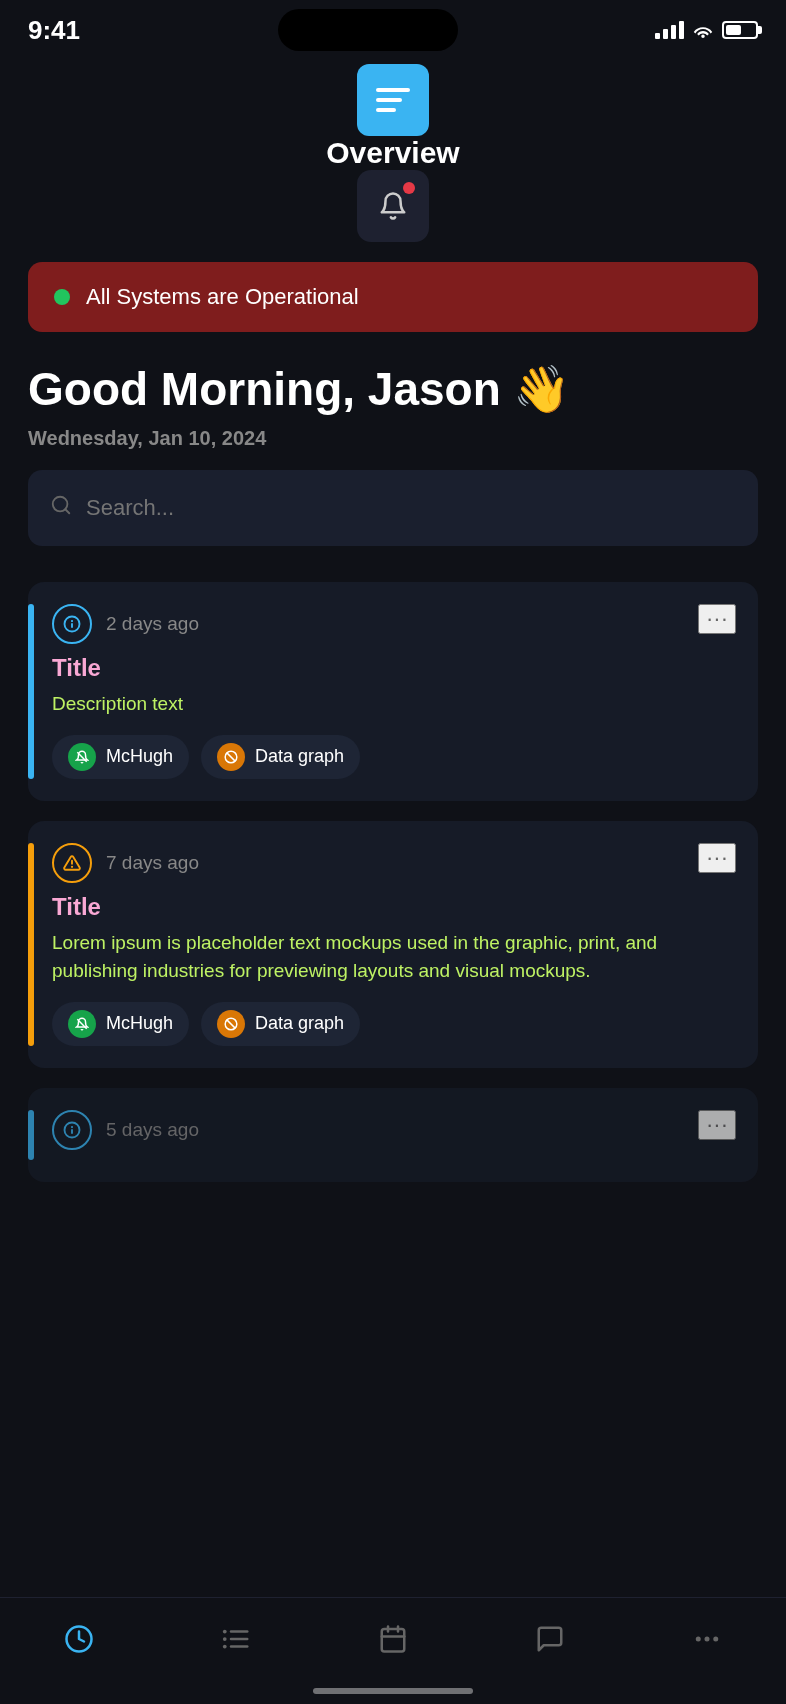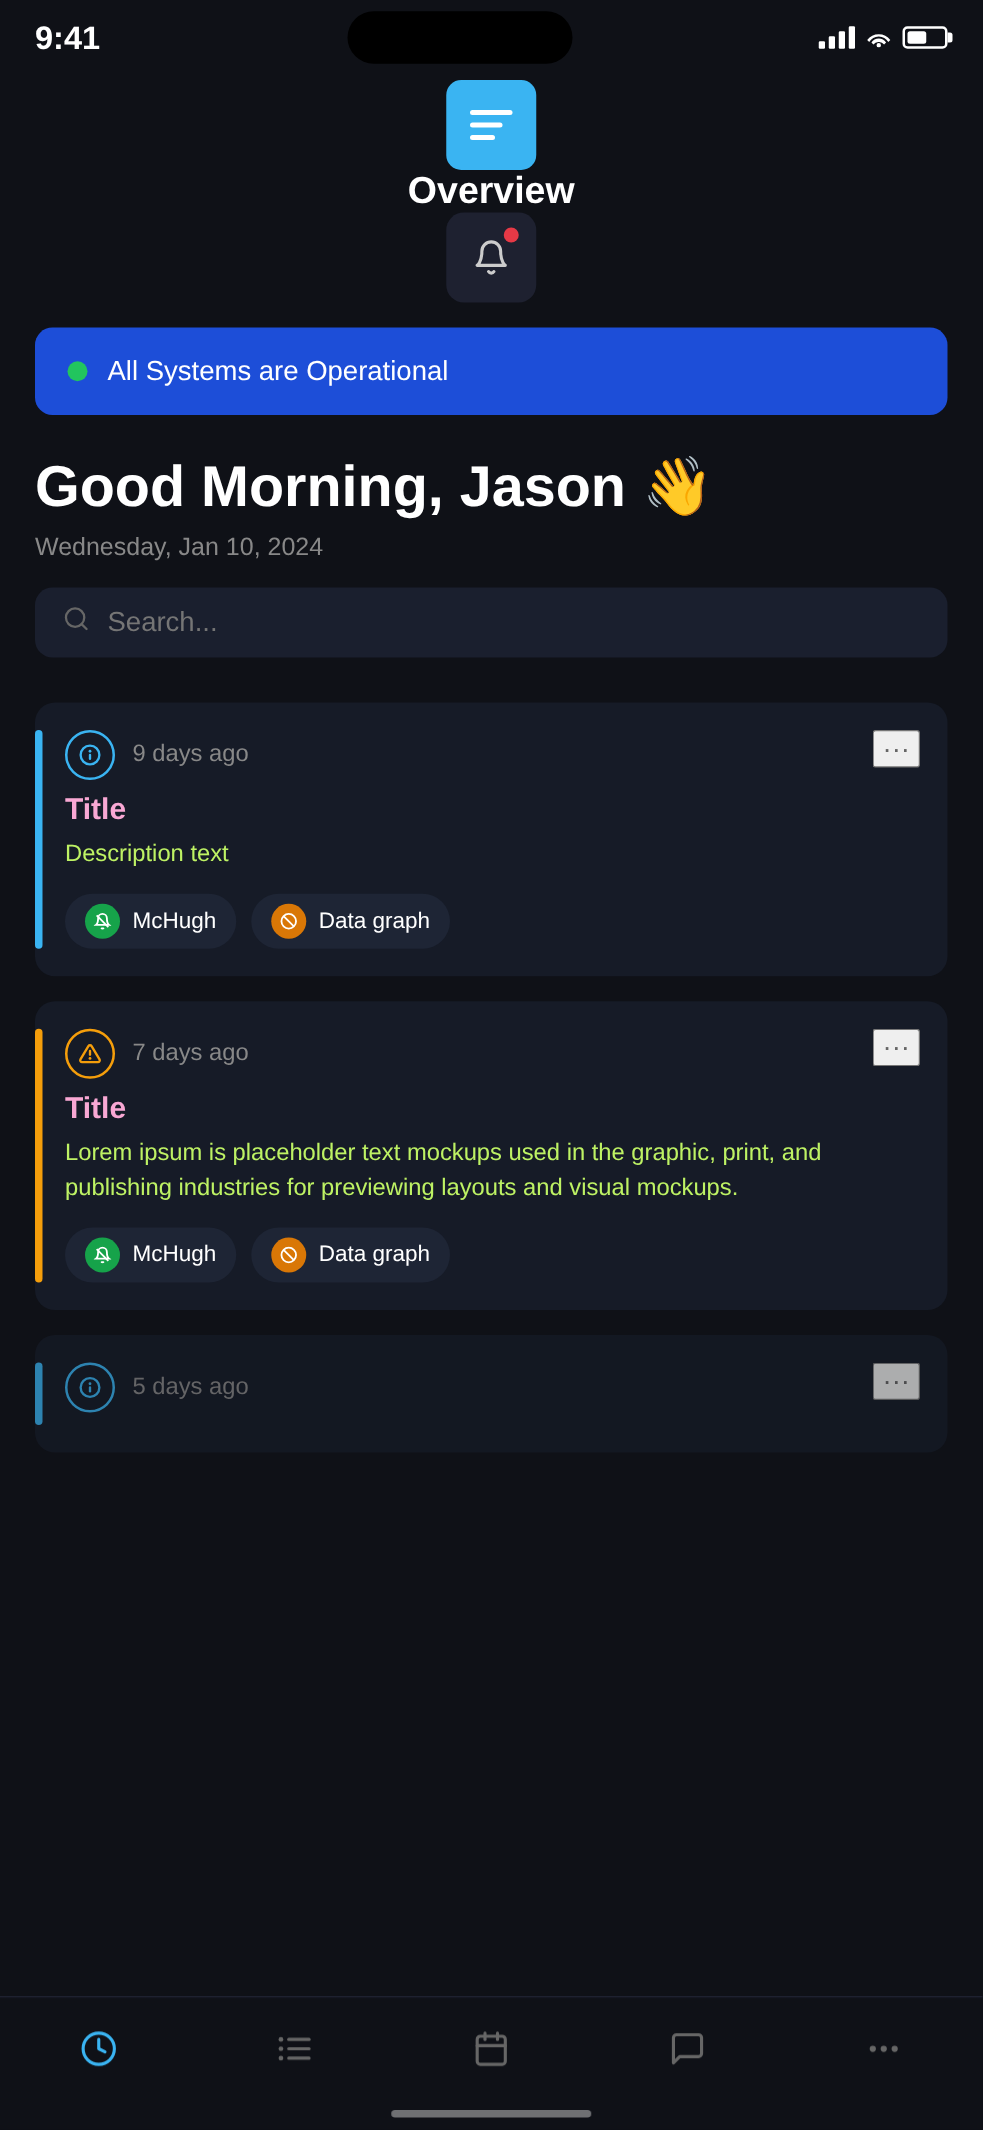"All Systems are Operational" .status-banner { background: #1d4ed8 -> #7f1d1d }
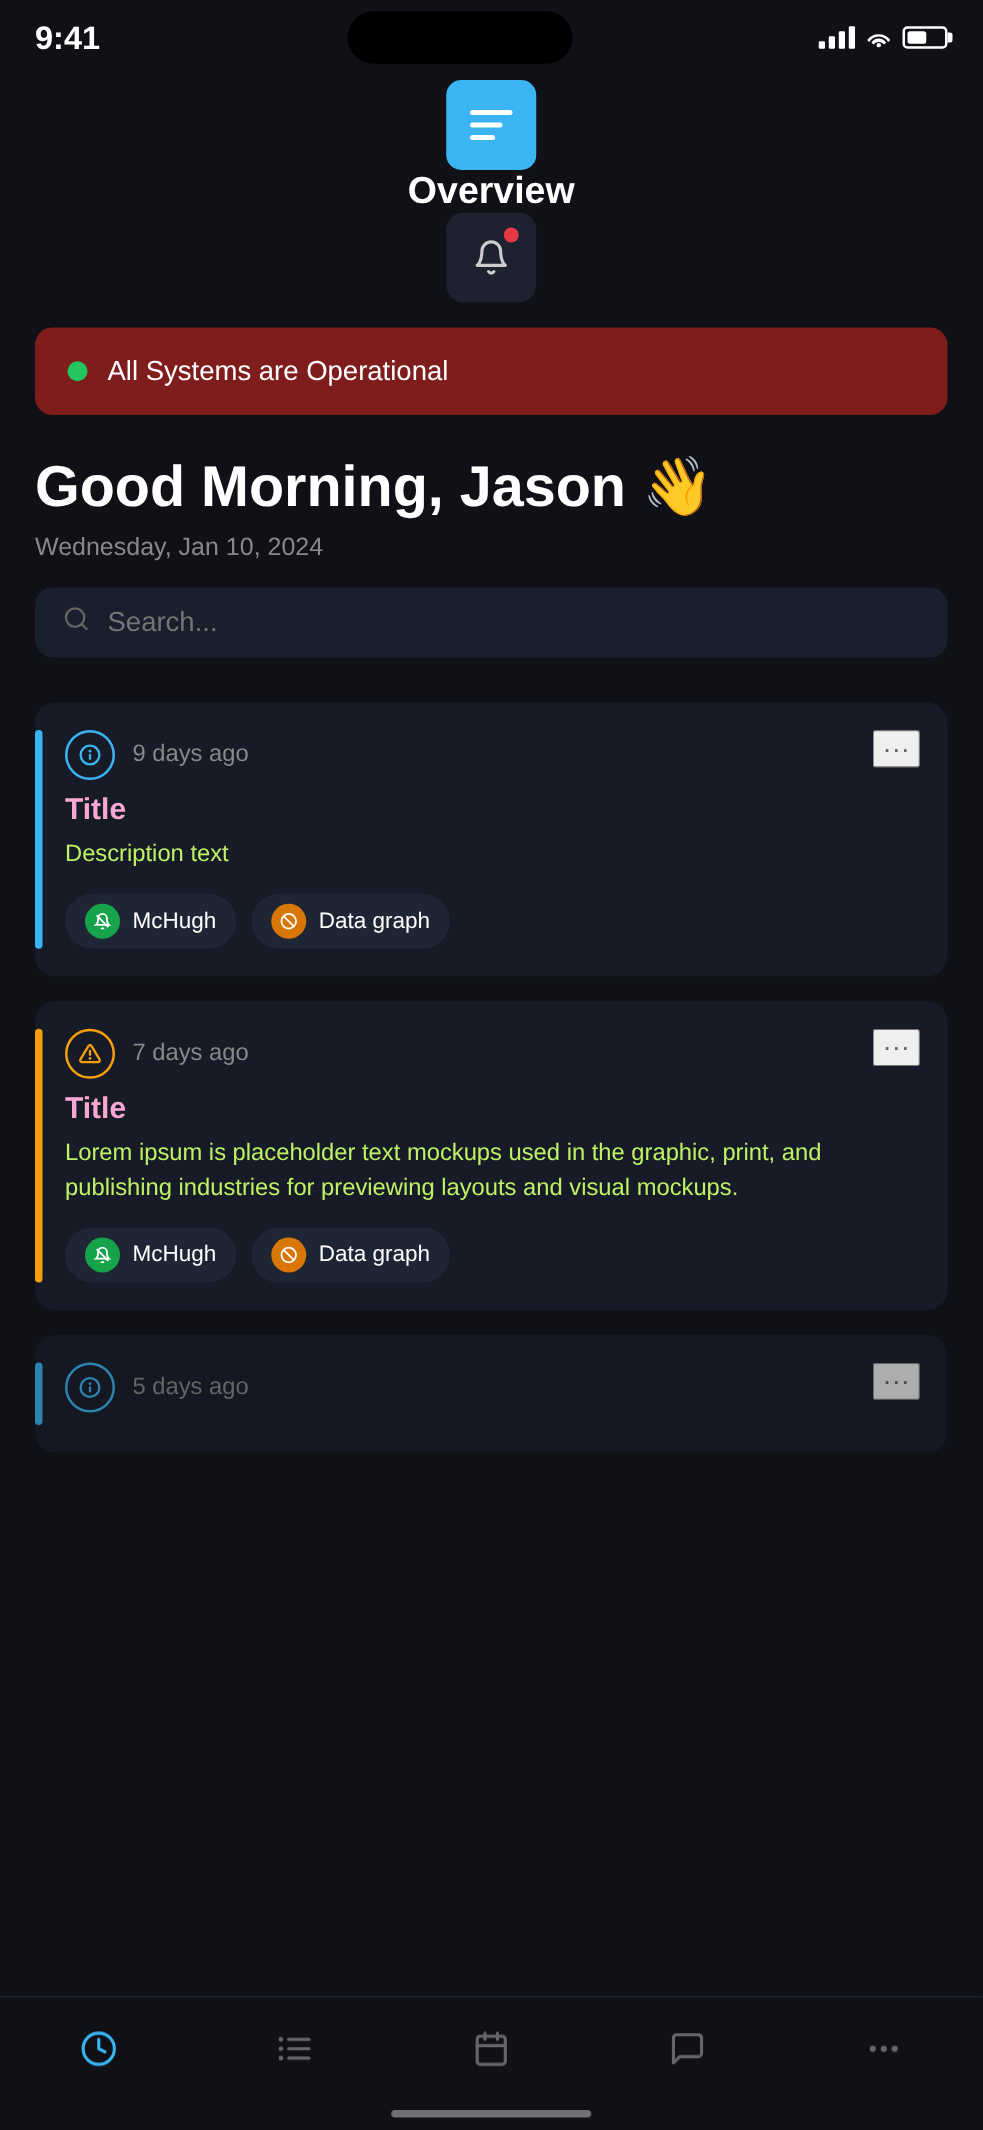"Wednesday, Jan 10, 2024" .greeting-date { font-weight: 400 -> 700 }
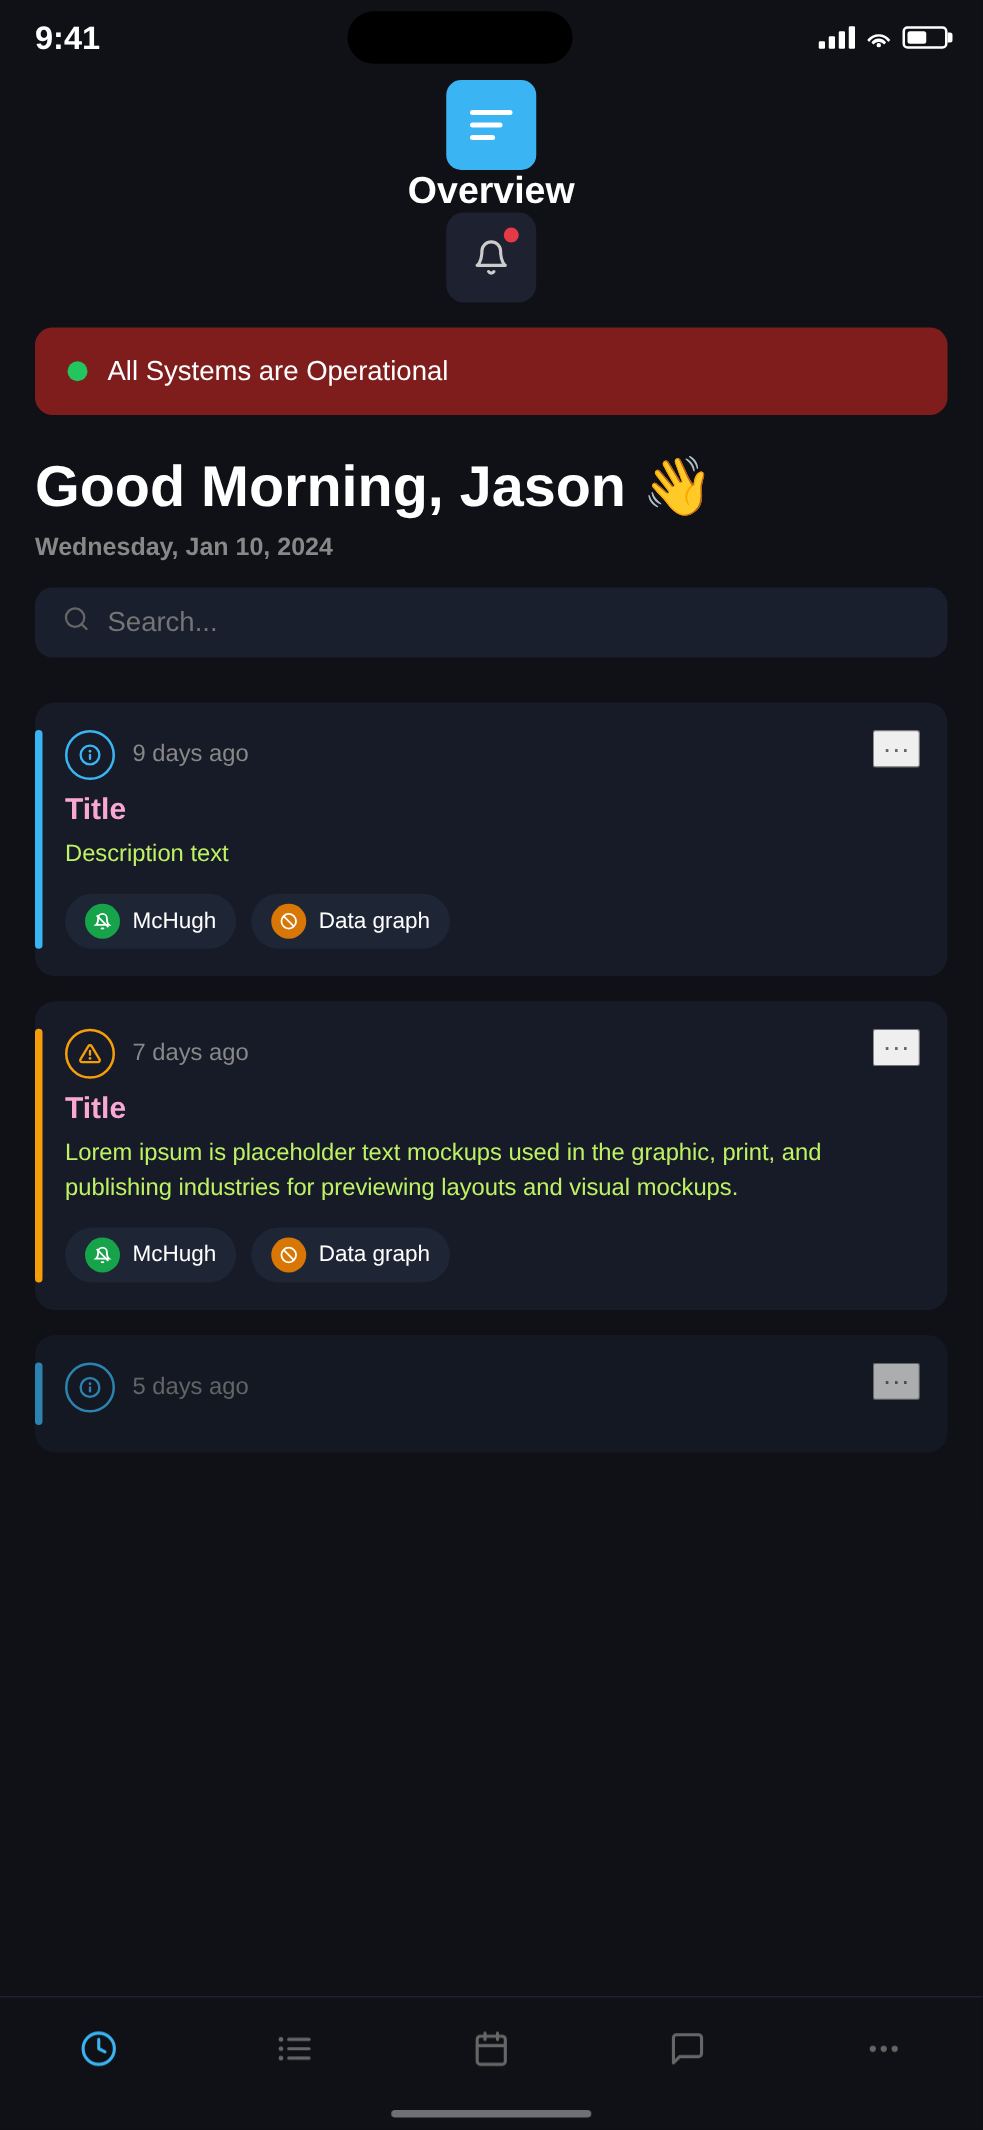"Search..." .search-container { padding: 14px 22px -> 24px 22px }
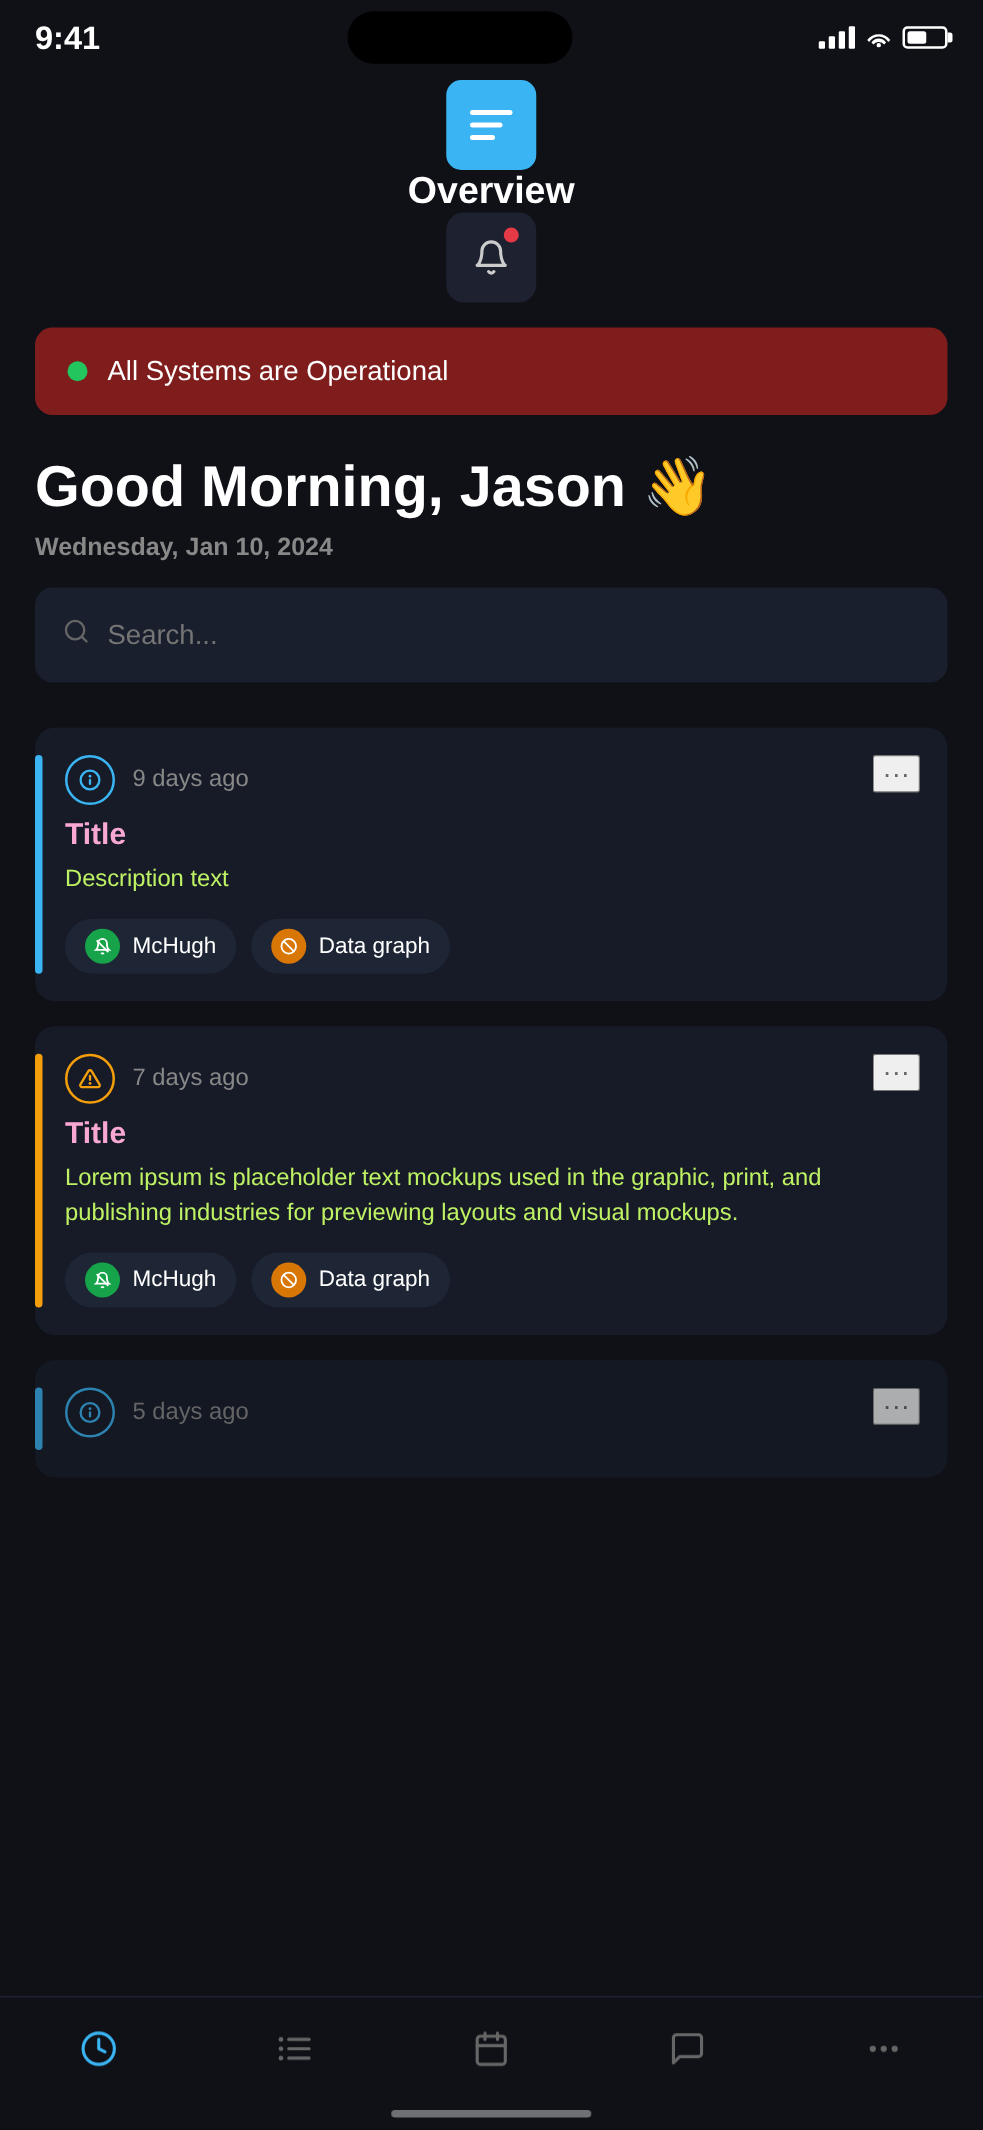"9 days ago" span.card-time { text: 9 -> 2 }
